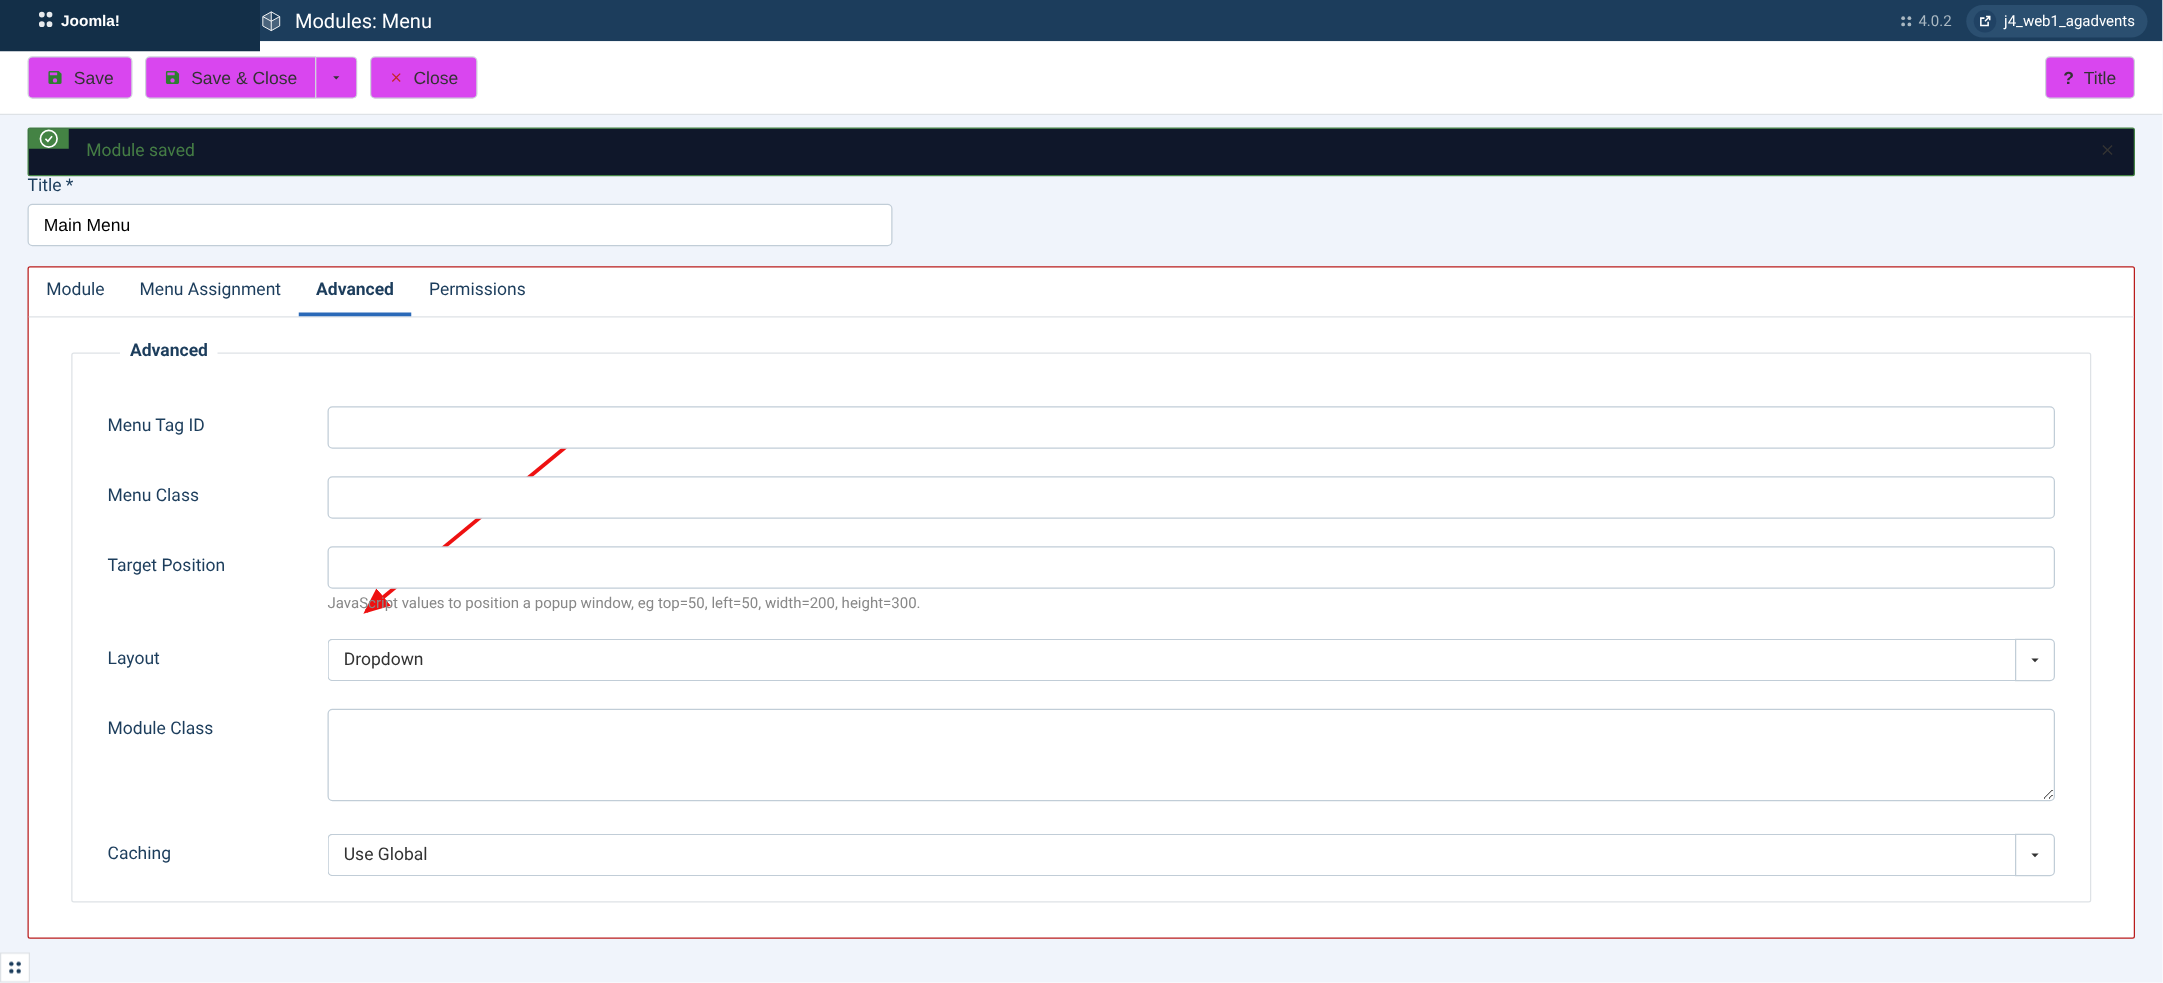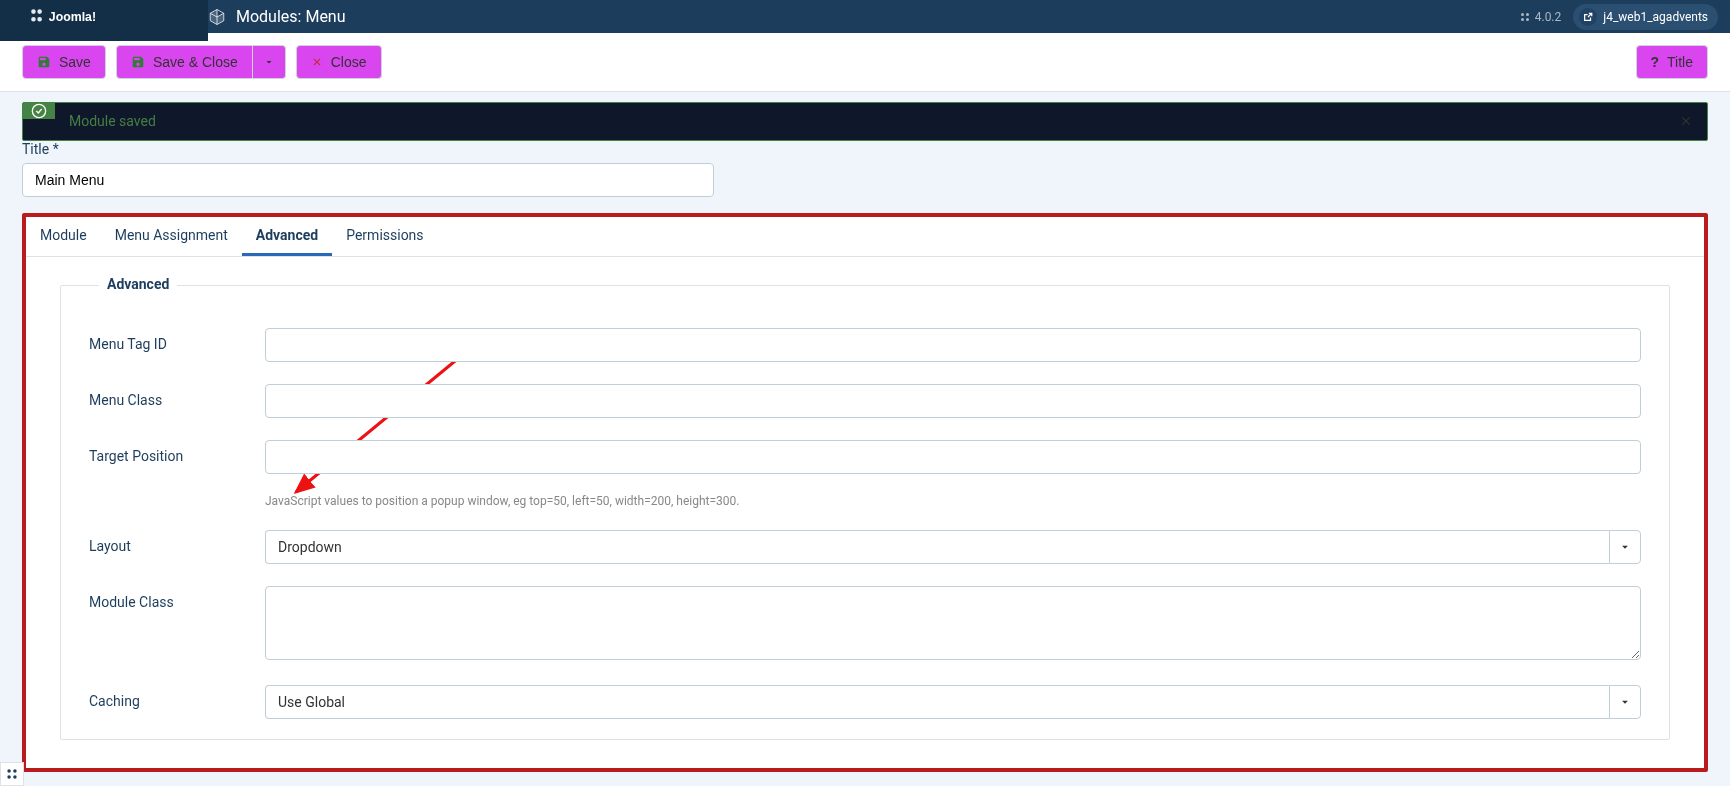"Module" .main-panel { border: 4px solid #b91c1c -> 1px solid #b91c1c }
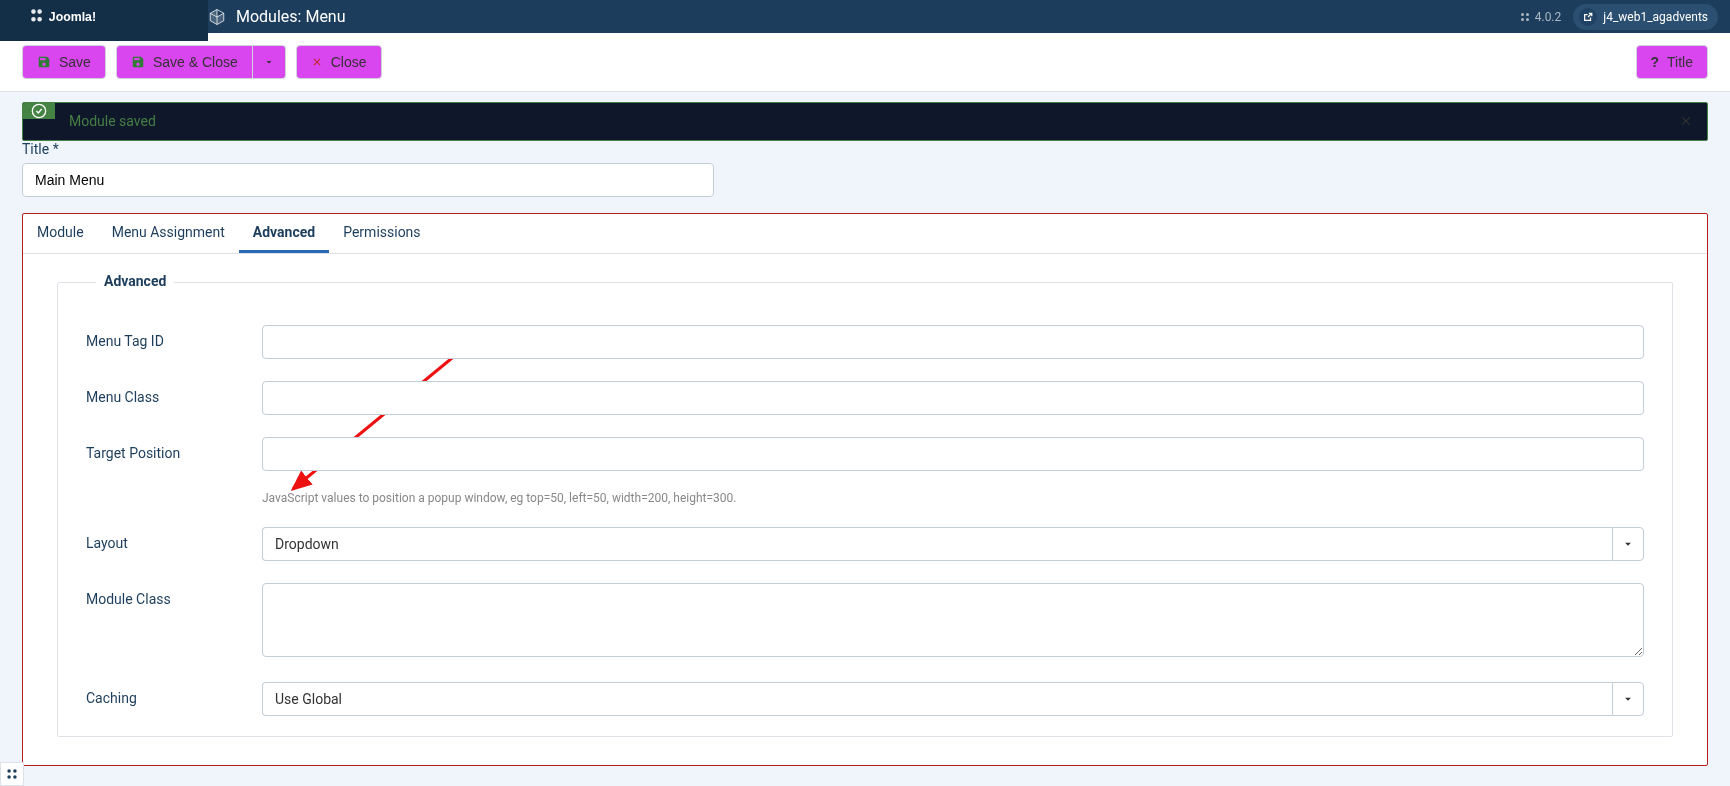"JavaScript values to position a" .help-text { margin-top: 20px -> 4px }
